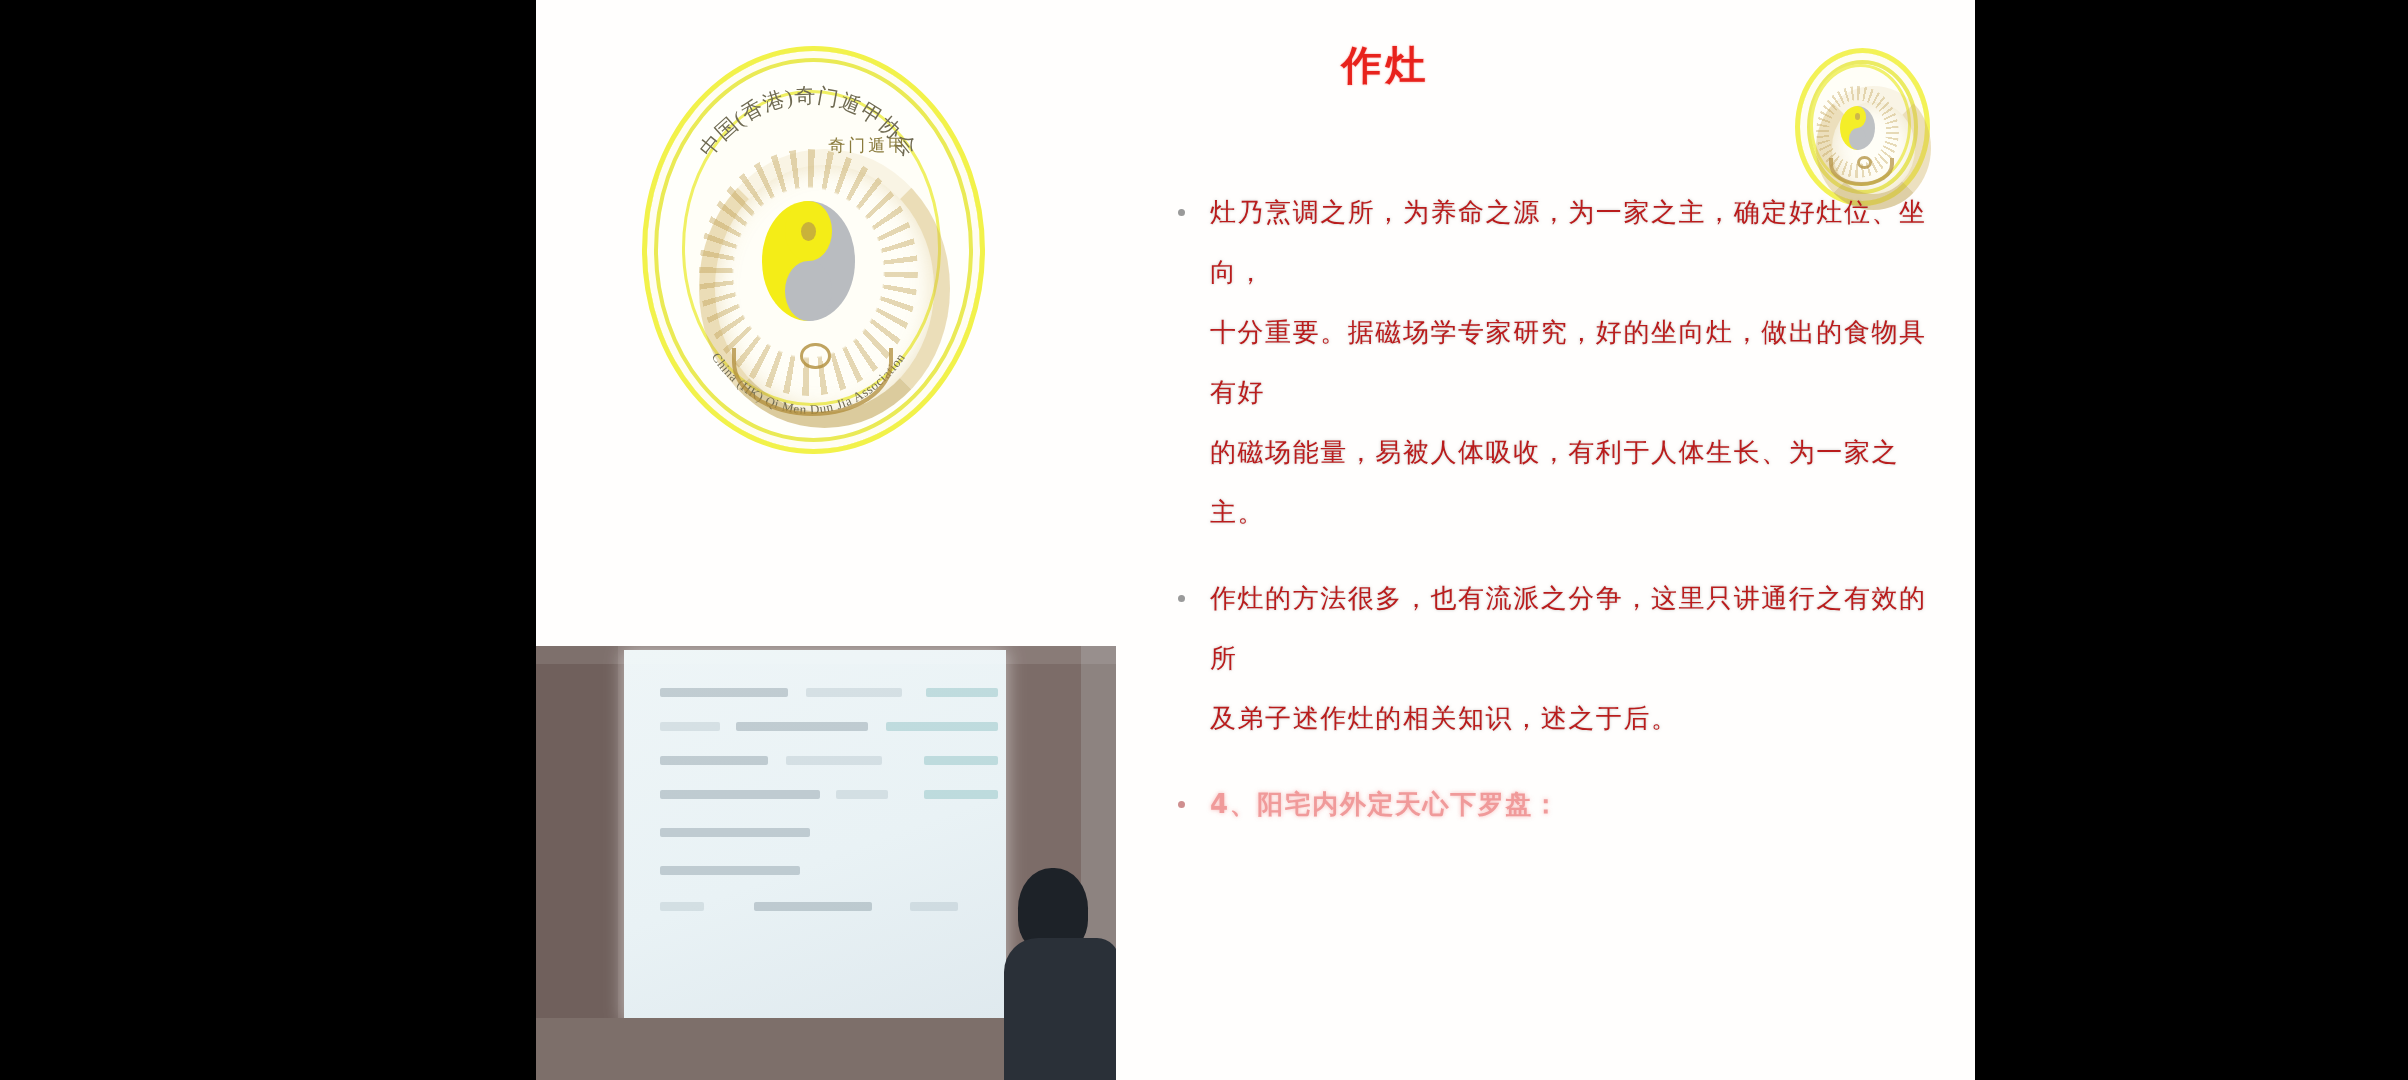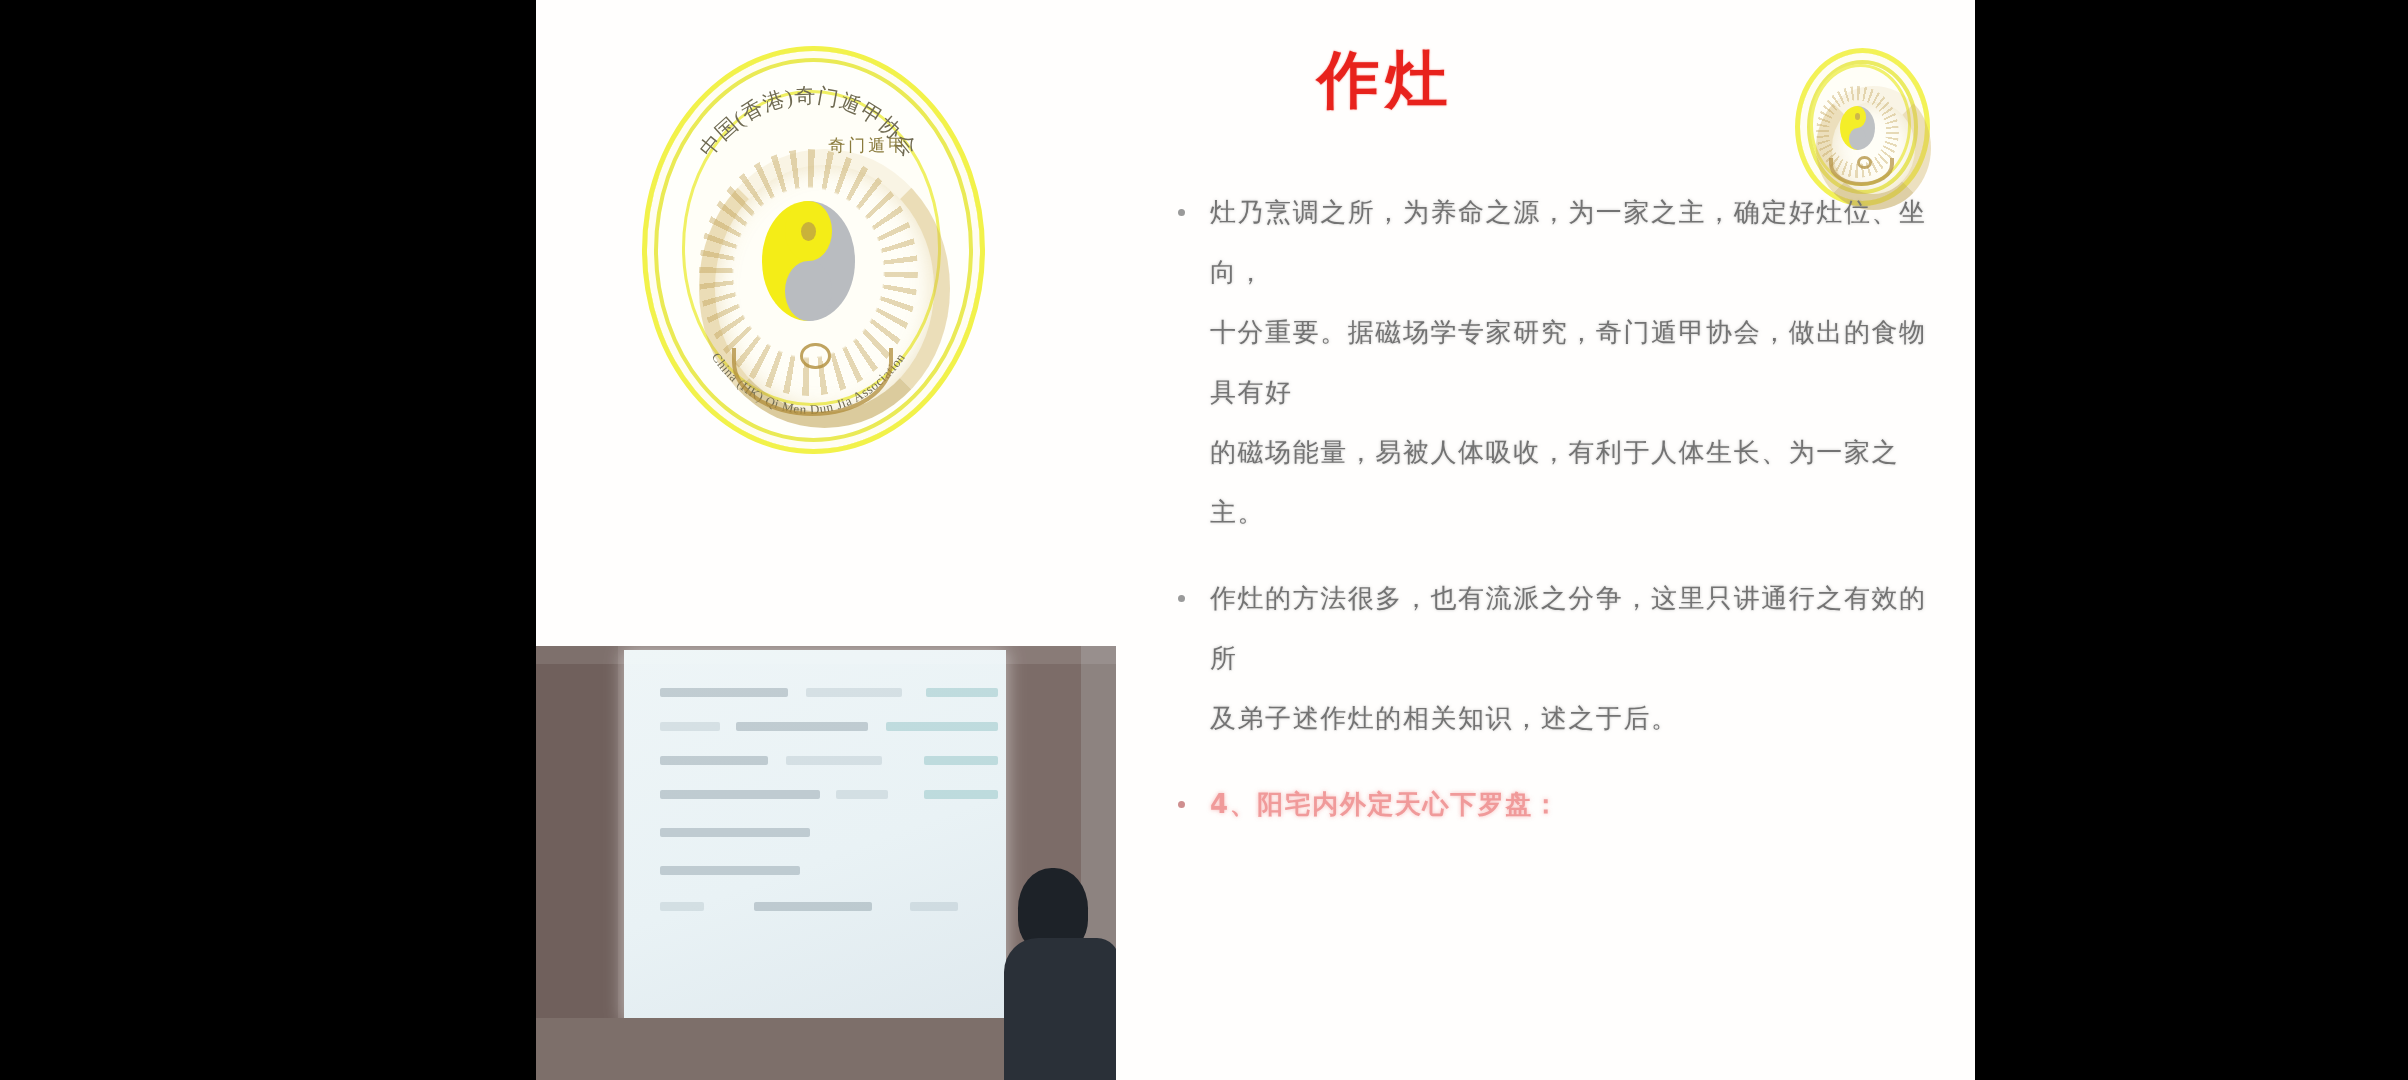"作灶" #slide-title { font-size: 62px -> 40px }
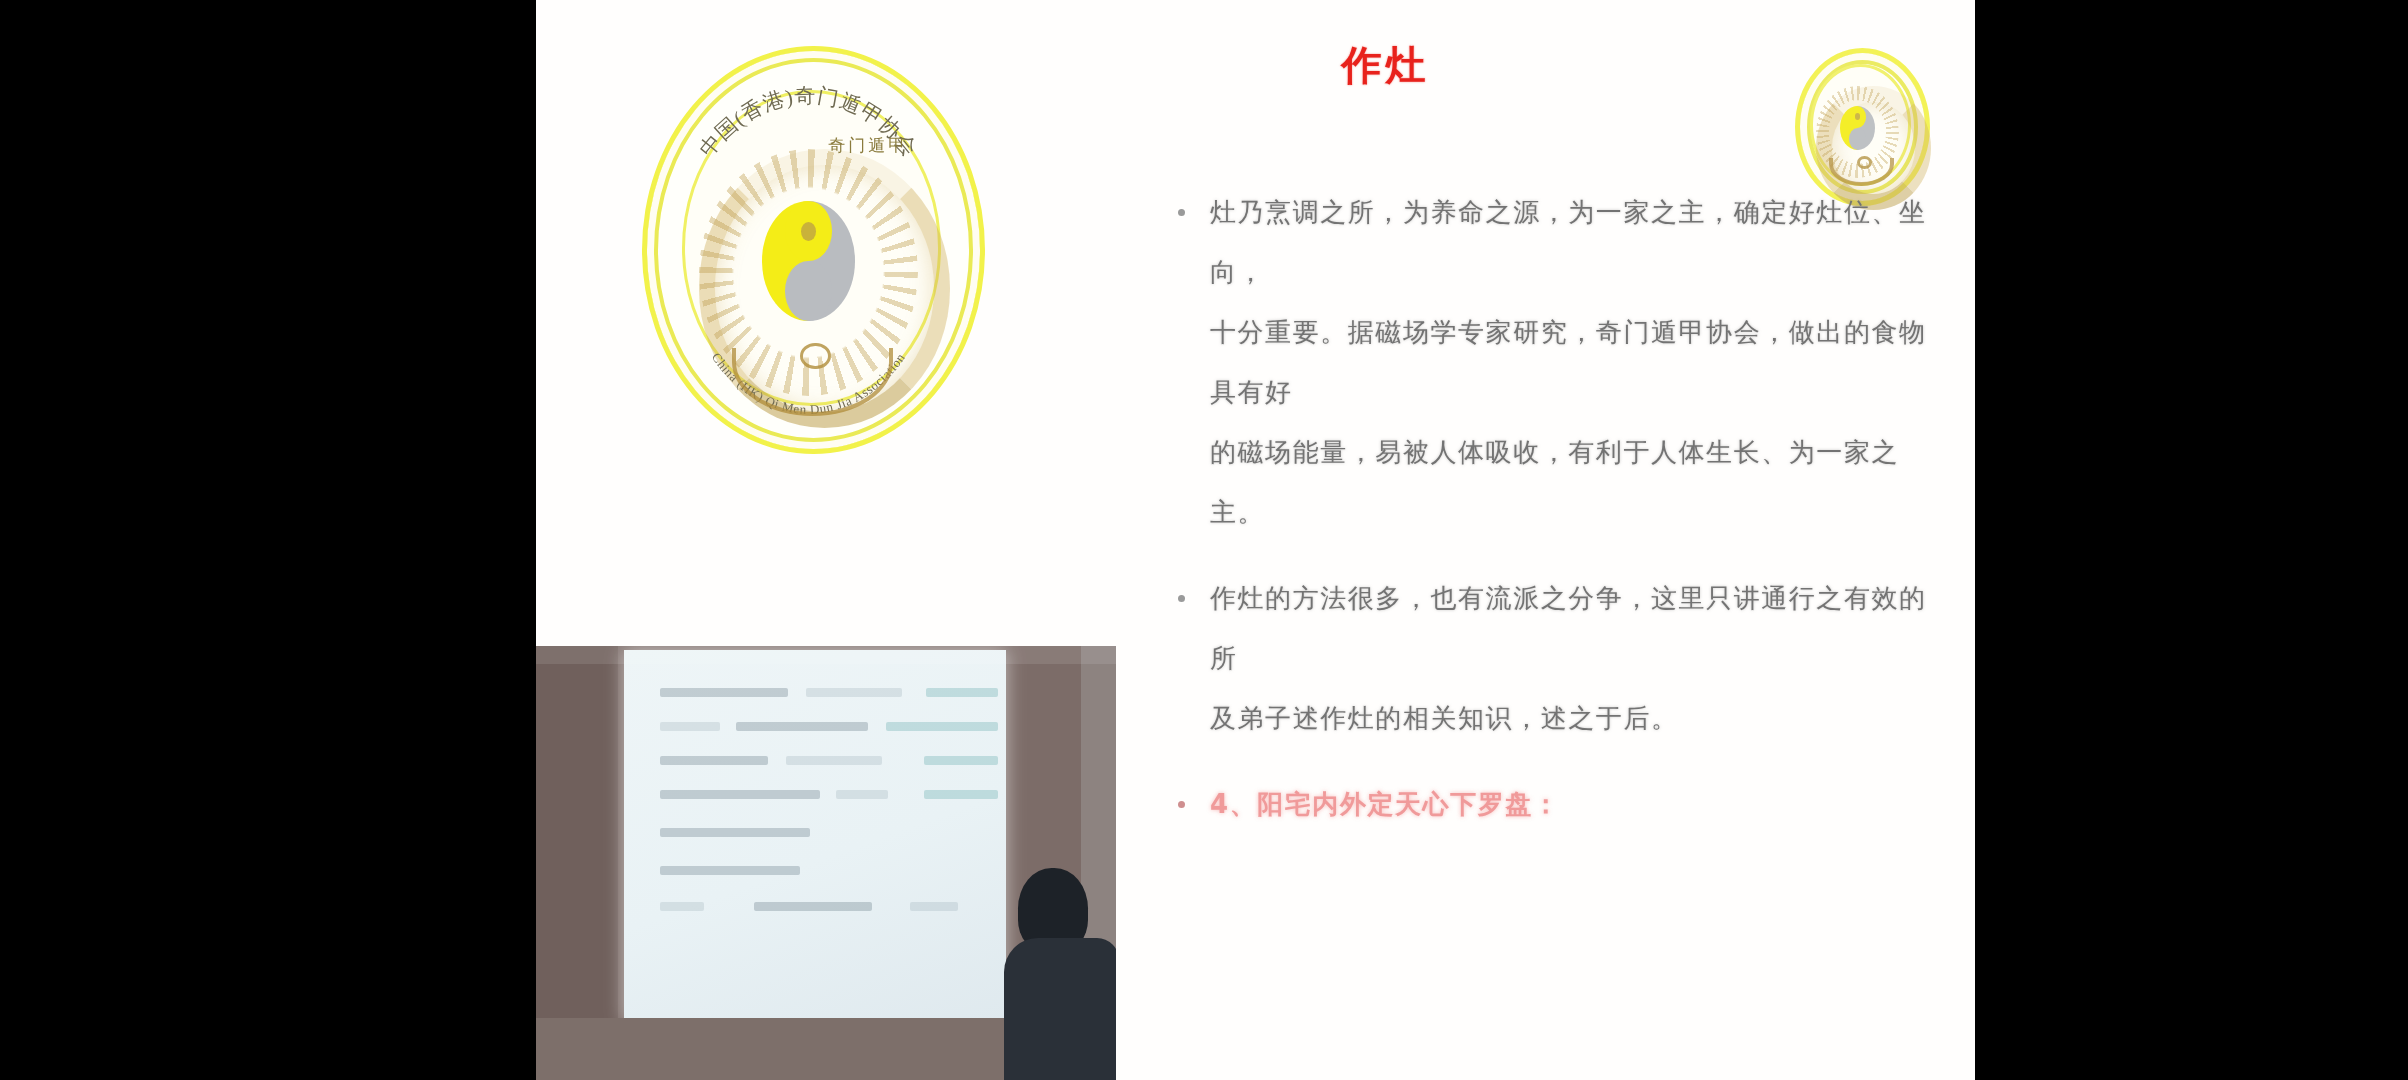"灶乃烹调之所，为养命之源，为一家之主，确定好灶位、坐向，" .bullet { color: #737373 -> #b91c1c }
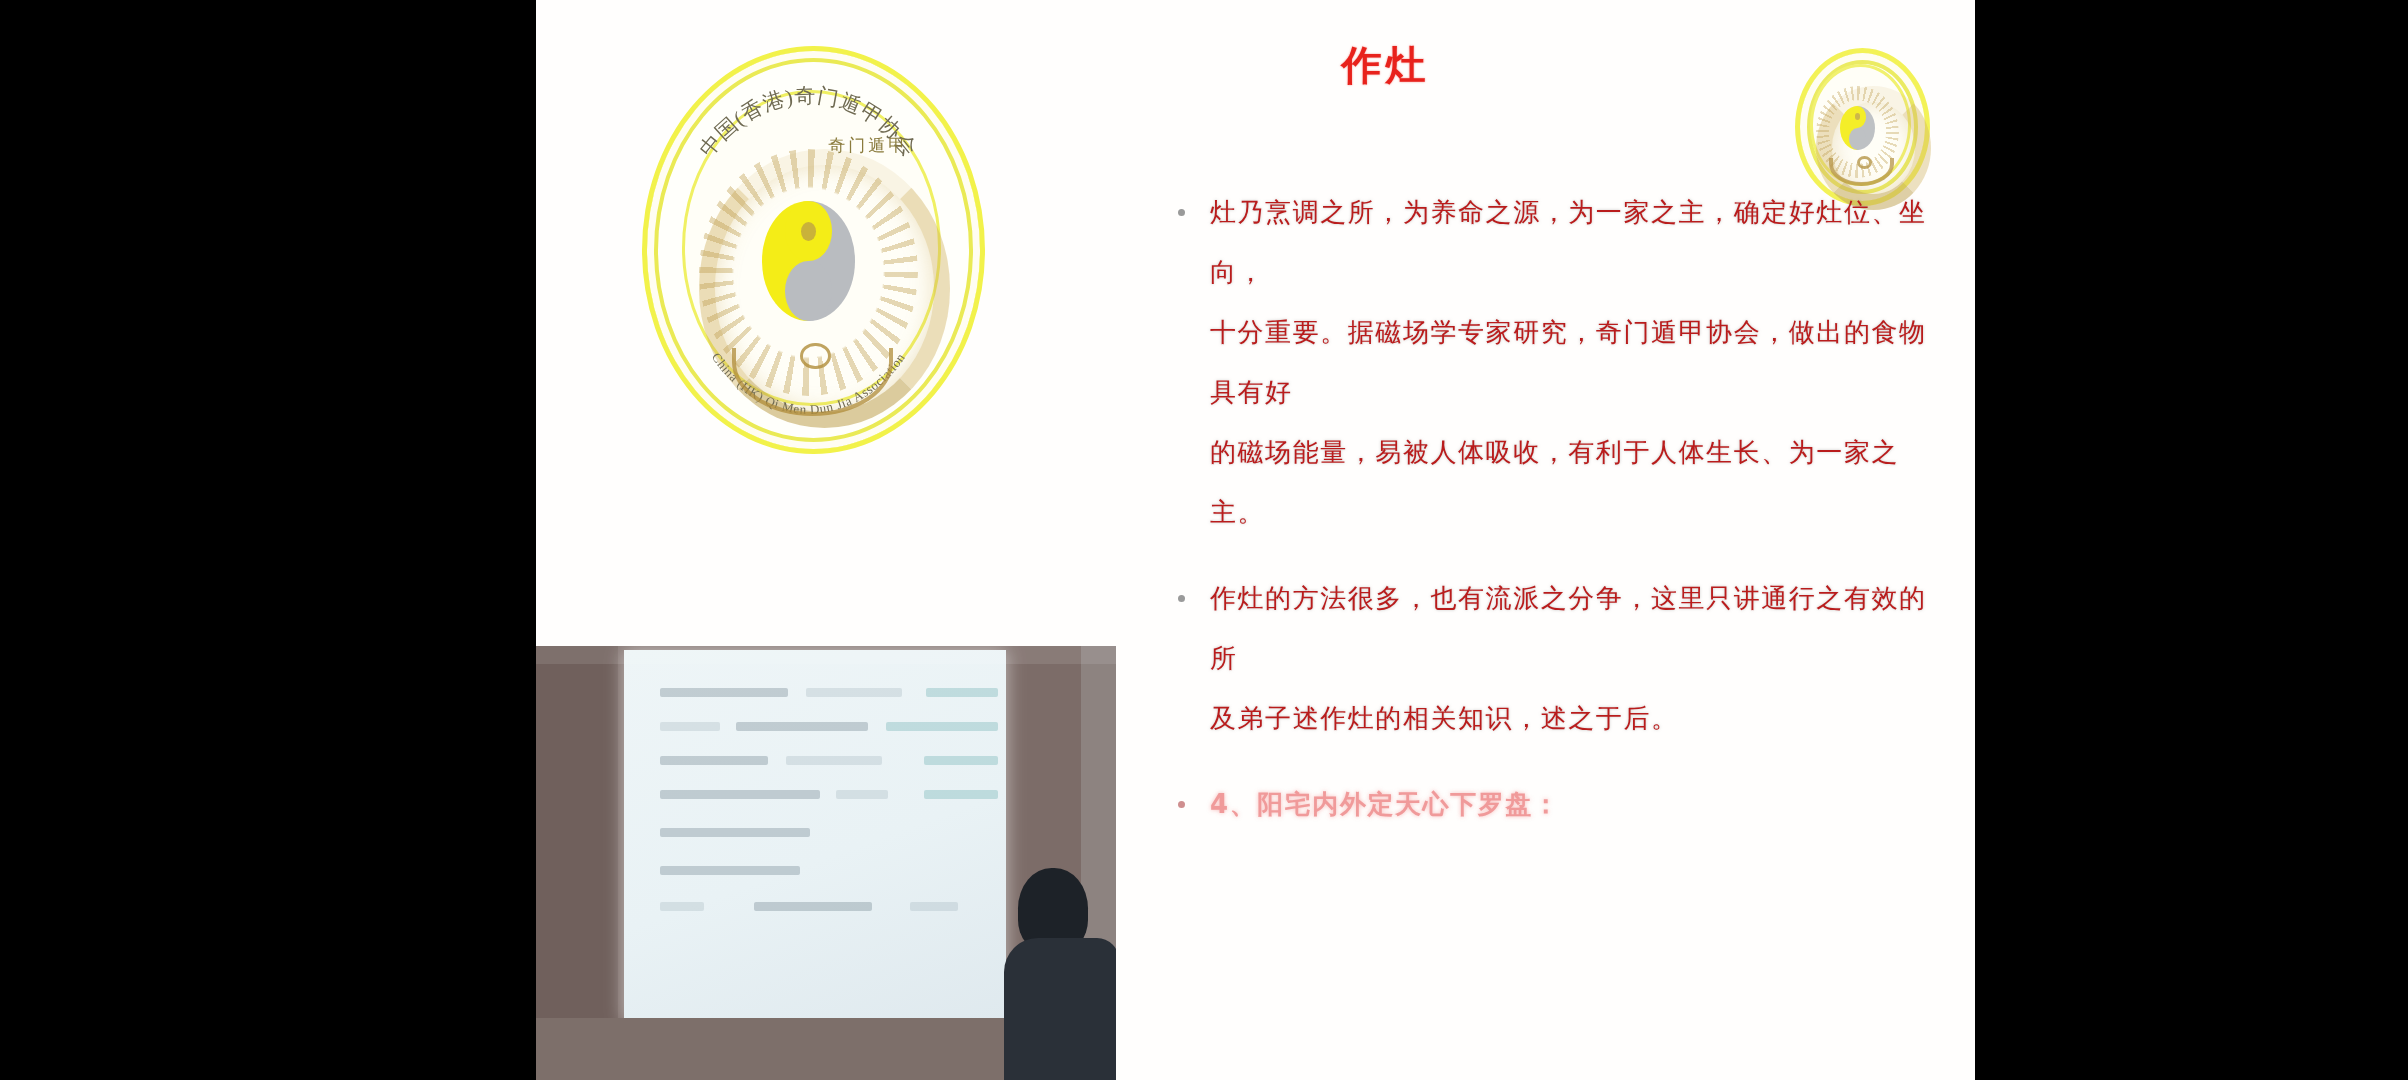"十分重要。据磁场学专家研究，奇门遁甲协会，做出的食物具有好" span.txt { text: 奇门遁甲协会 -> 好的坐向灶 }
